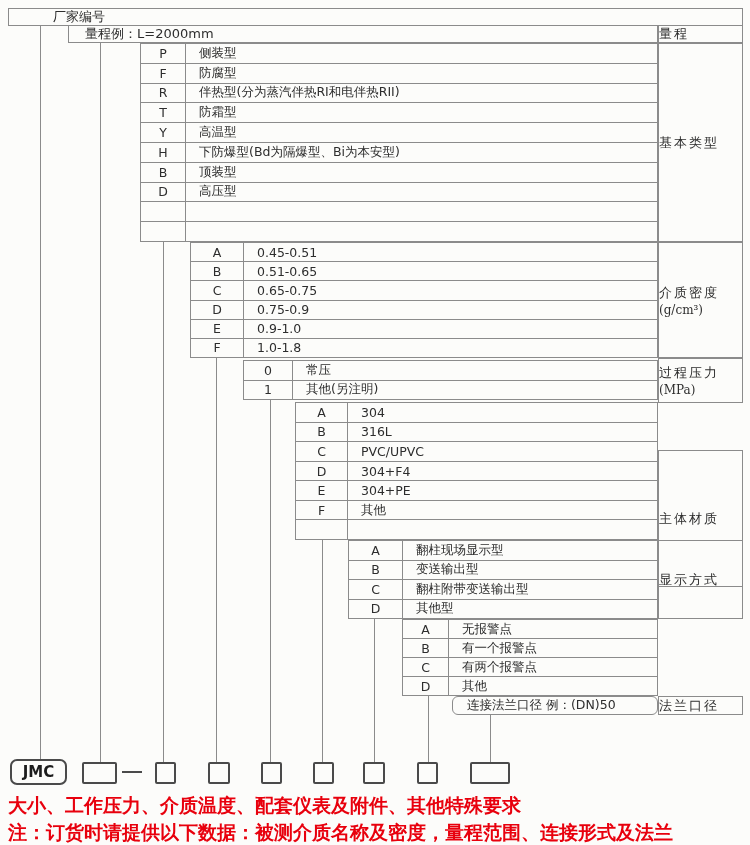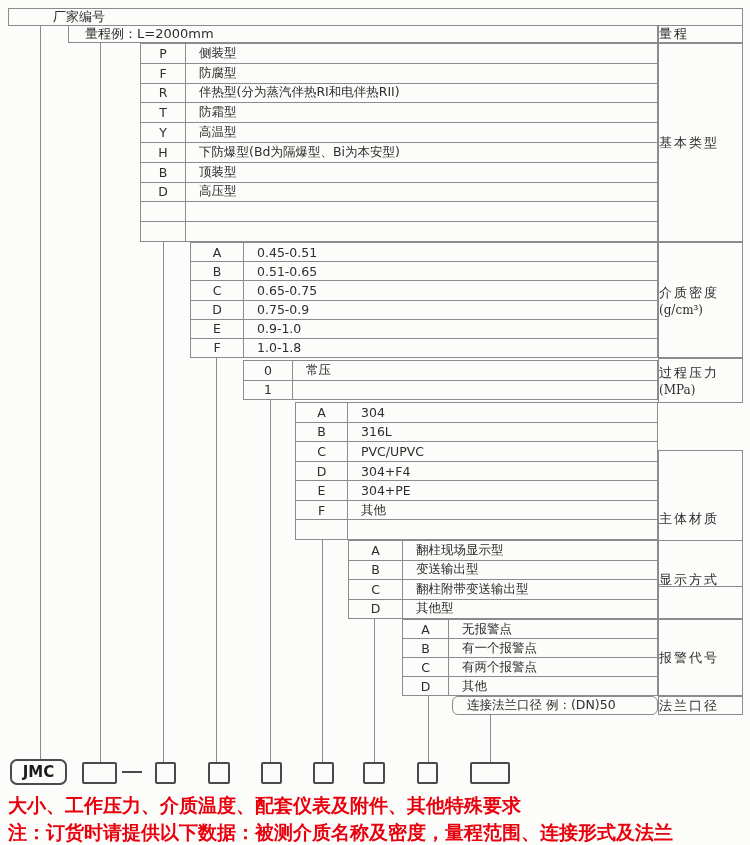"其他(另注明)" div.tdesc { html: none -> <div>其他(另注明)</div> }
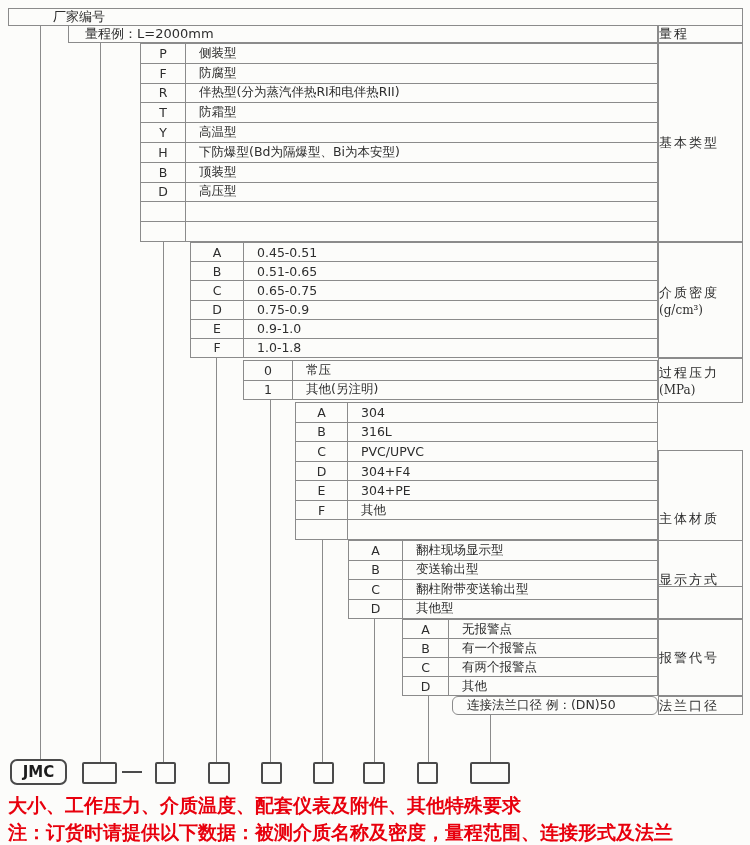"报警代号" div.slabel { html: <div> <span>报警代号</span> </div> -> none }
